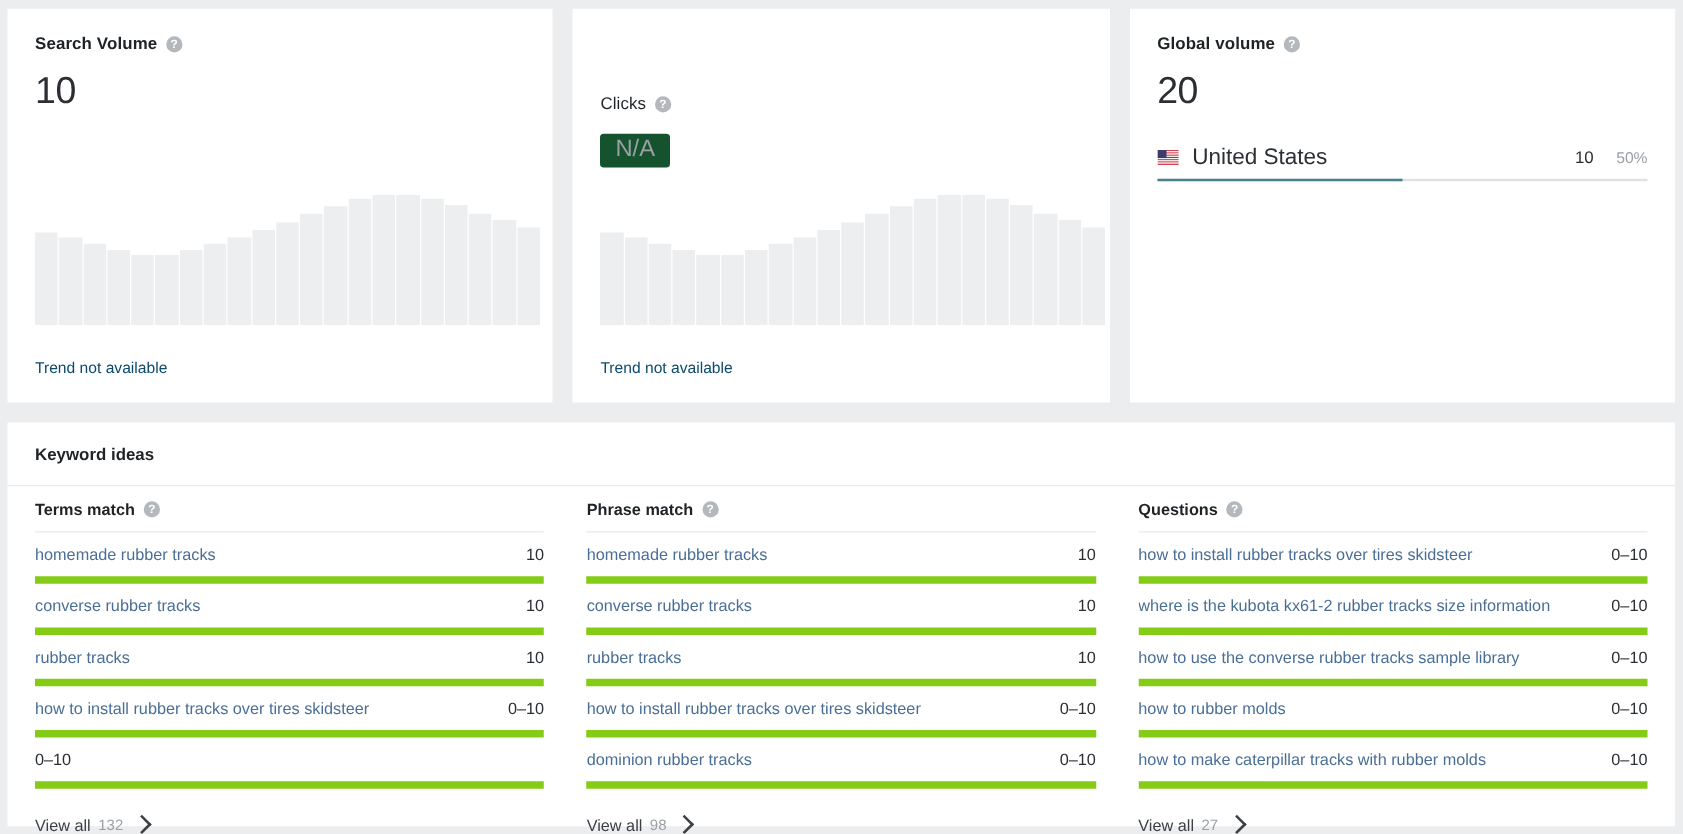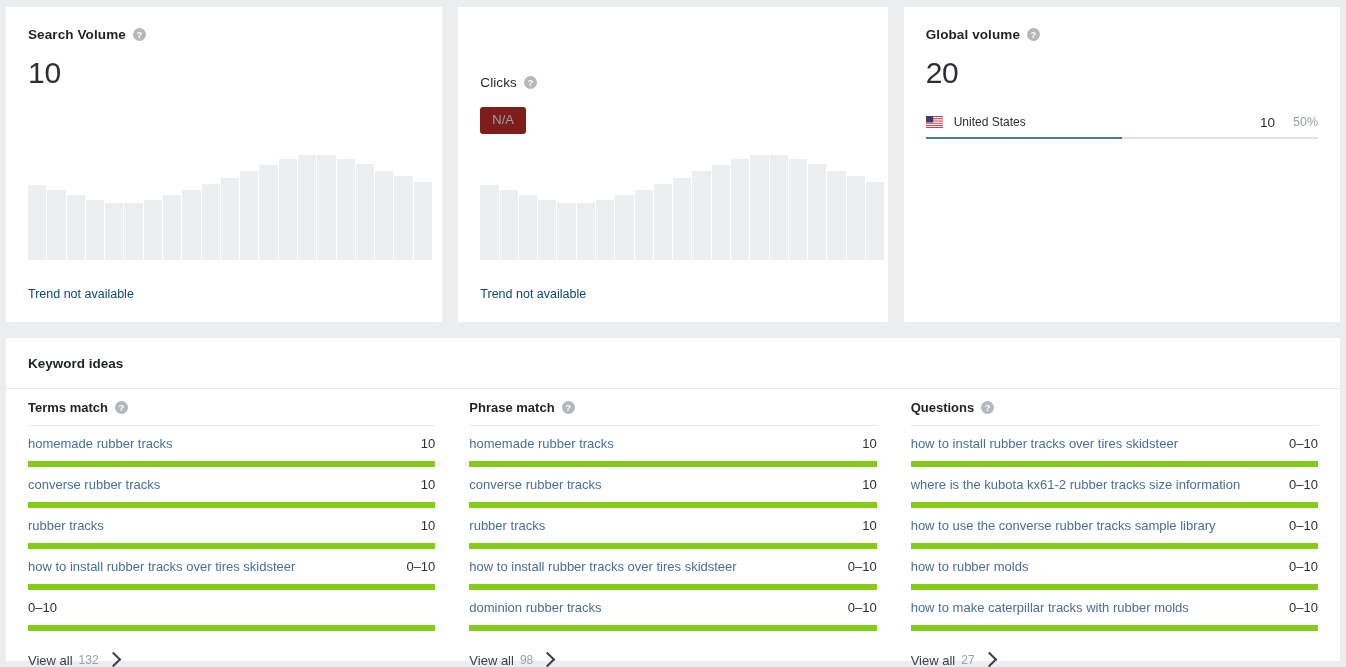"Search Volume" .cards-row { align-items: center -> flex-end }
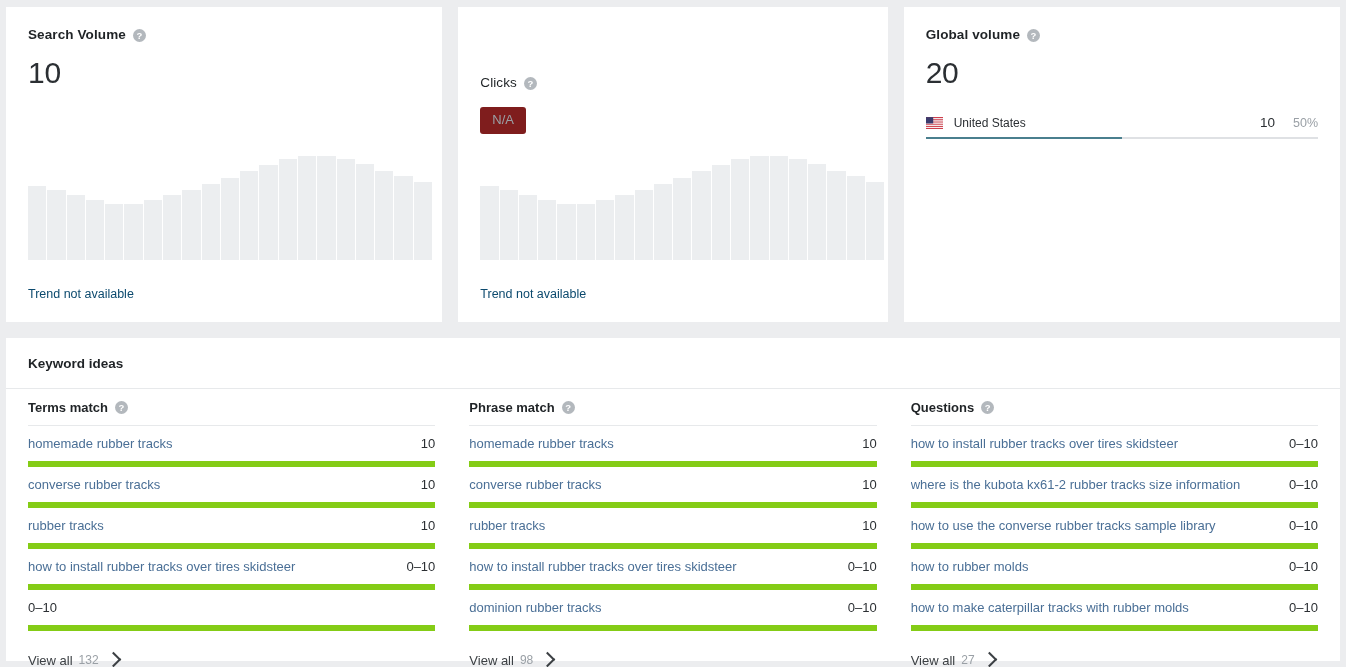"N/A" .na-pill { background: #7f1d1d -> #14532d; font-size: 13px -> 19px }
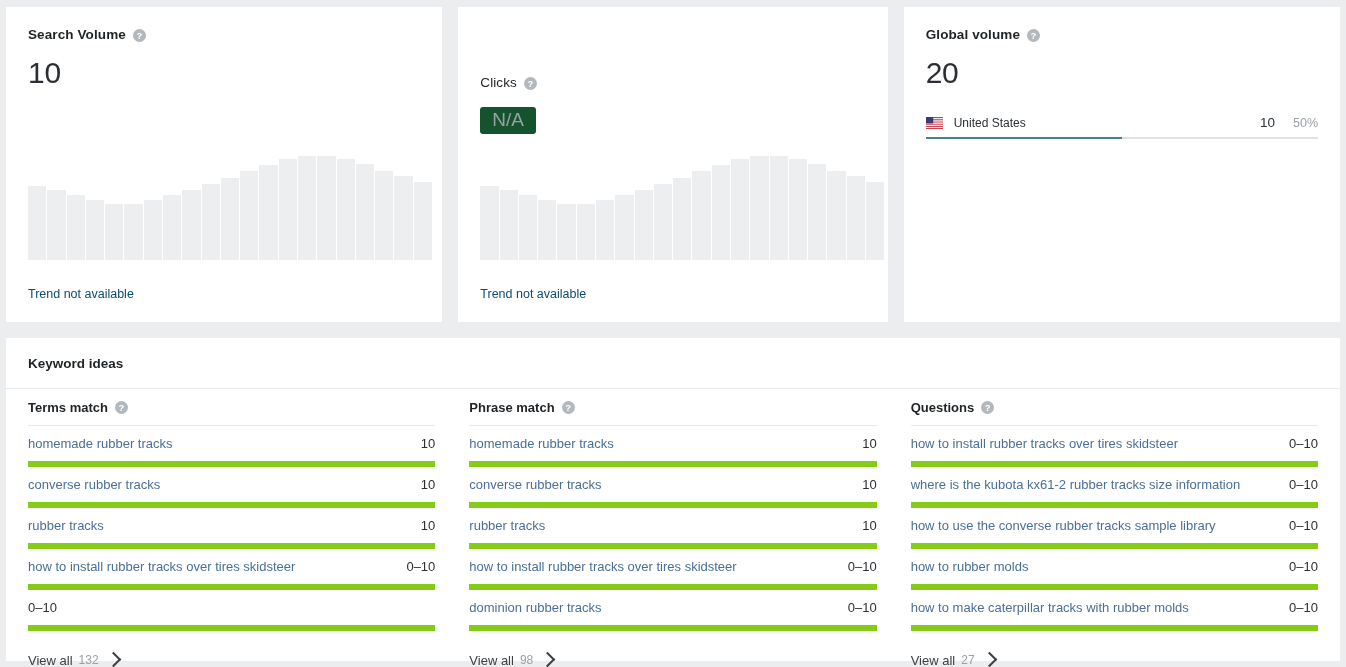"United States" .country-name { font-size: 12px -> 18px }
